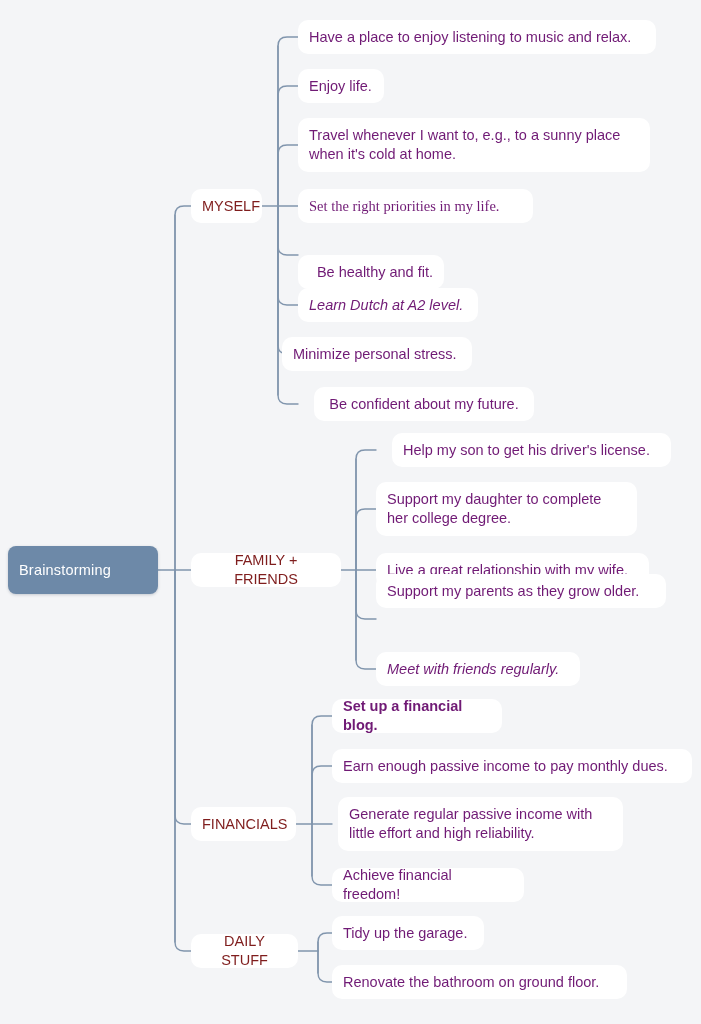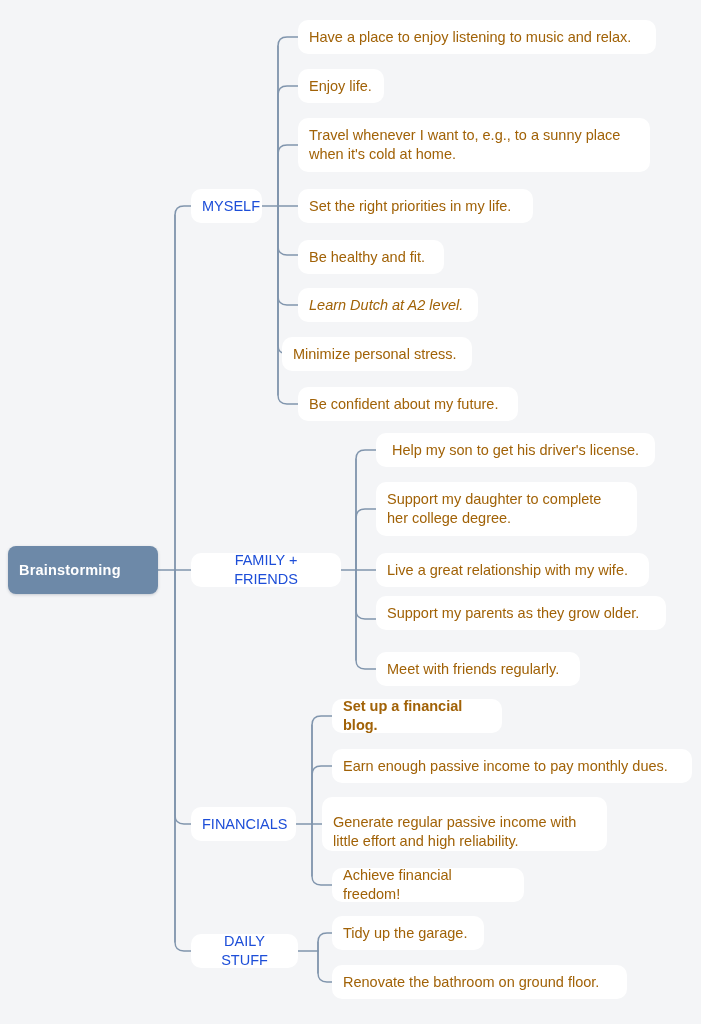"Have a place to enjoy" .node { color: #a16207 -> #701a75 }
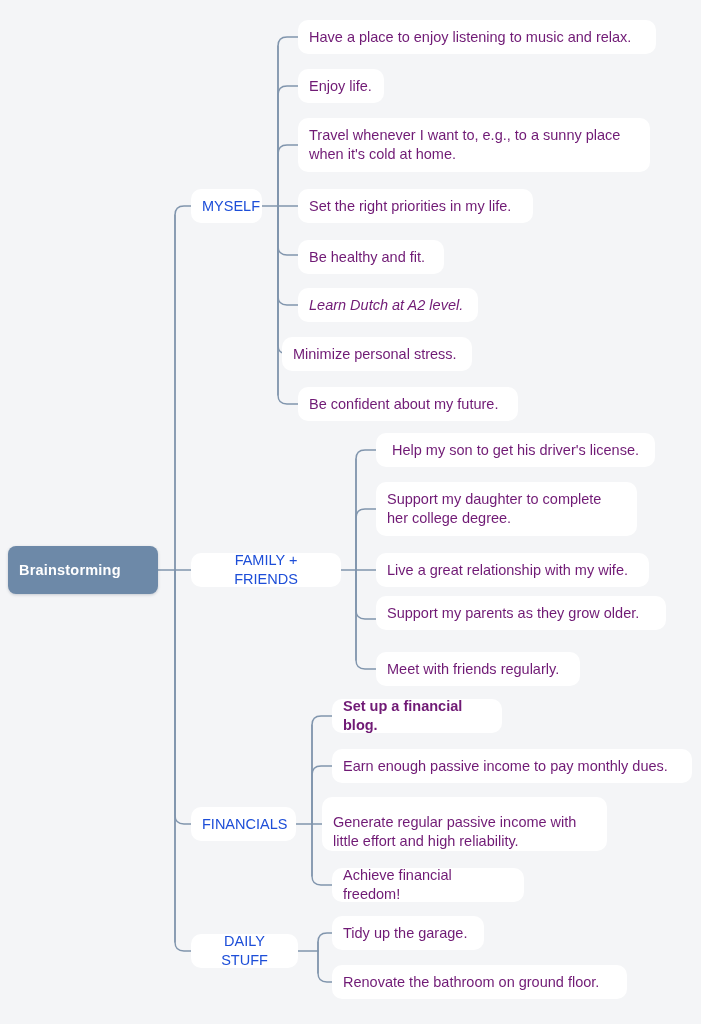"MYSELF" .node.branch { color: #1d4ed8 -> #7f1d1d }
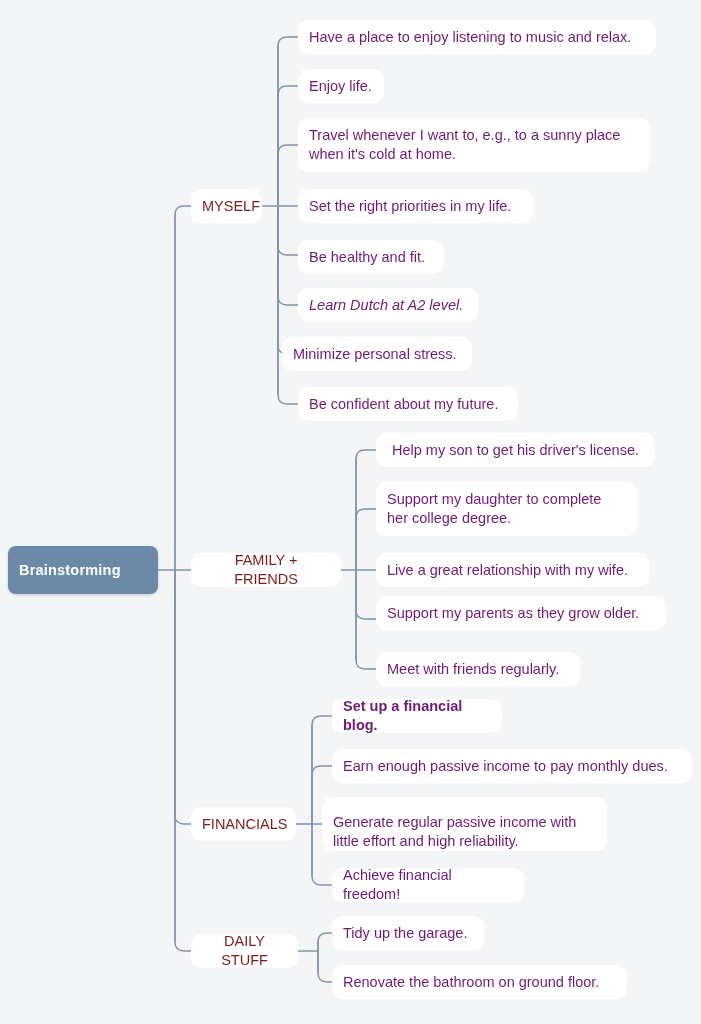"Set the right priorities in" div.node { font-family: none -> Liberation Serif, serif }
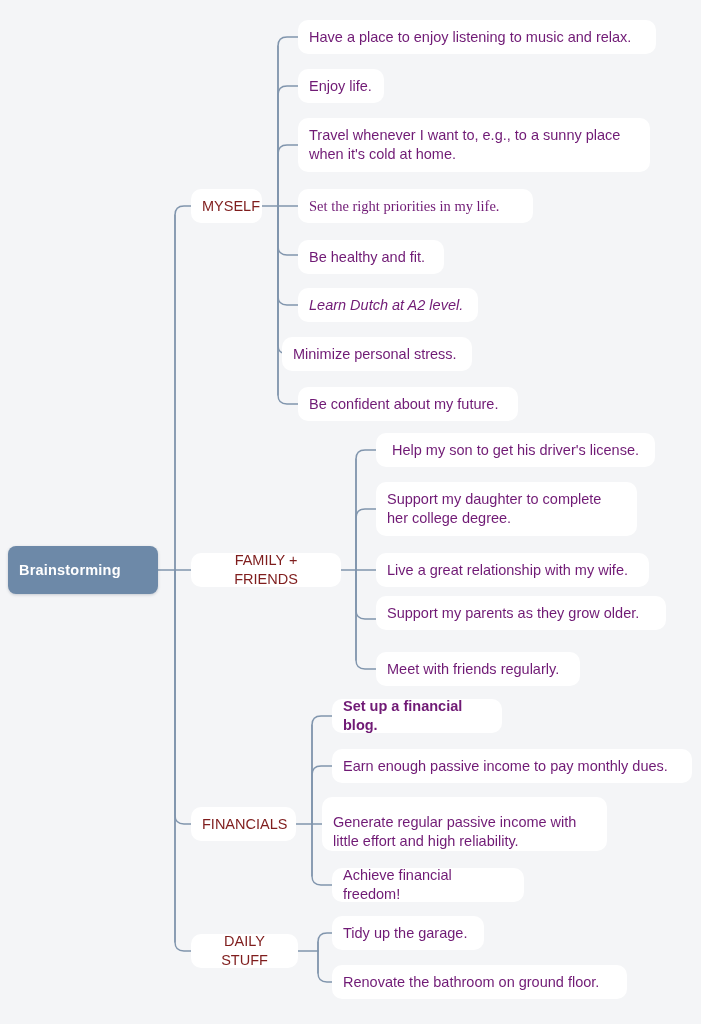"Be healthy and fit." div.node { text-align: none -> right; top: 240px -> 255px }
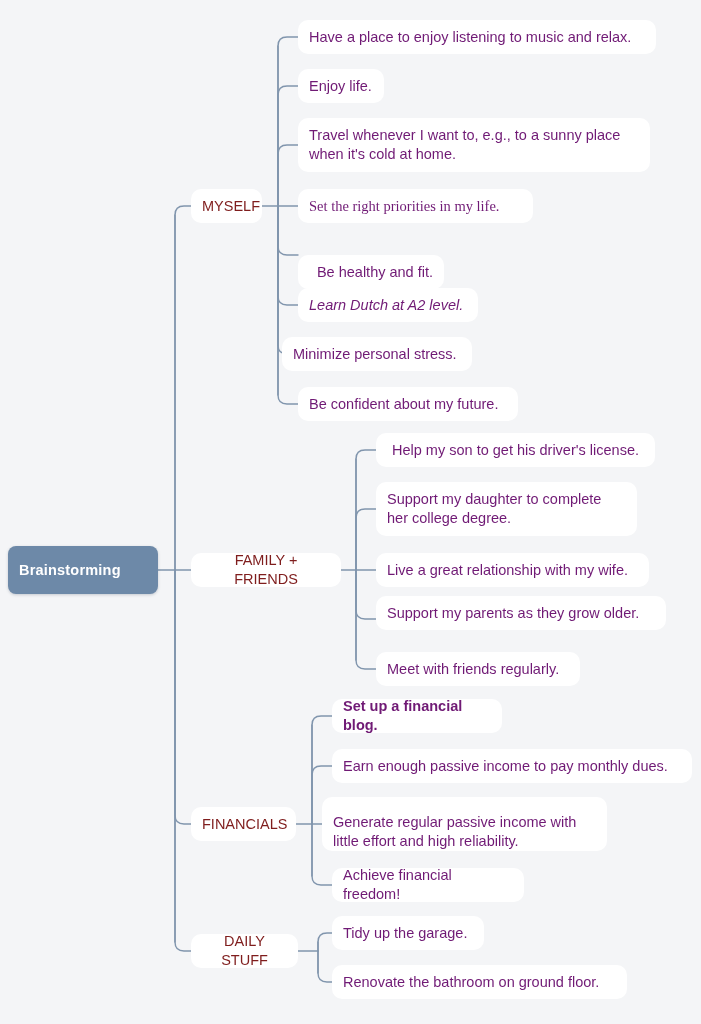"Be confident about my future." div.node { left: 298px -> 314px; text-align: none -> center }
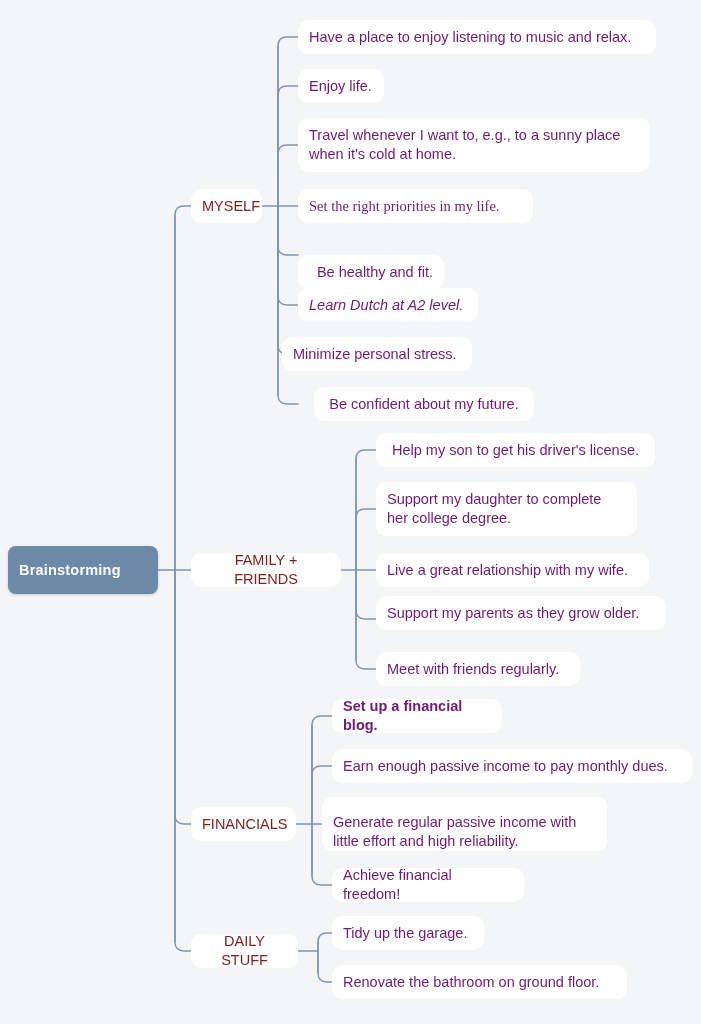"Help my son to get" div.node { left: 376px -> 392px; text-align: center -> none }
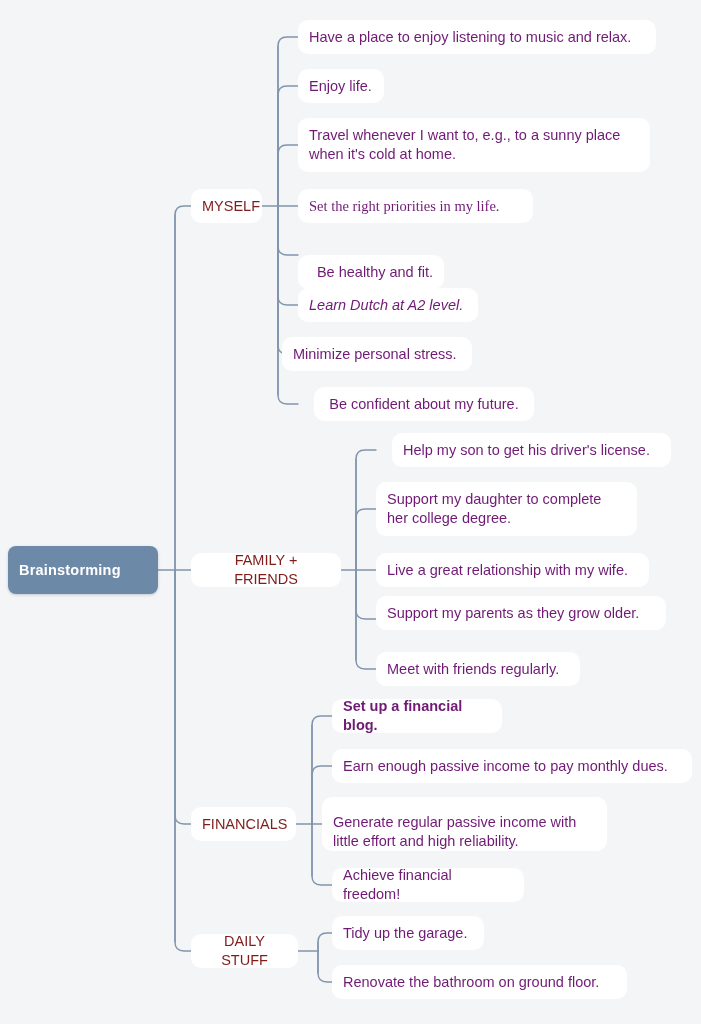"Brainstorming" .node.root { font-weight: bold -> normal }
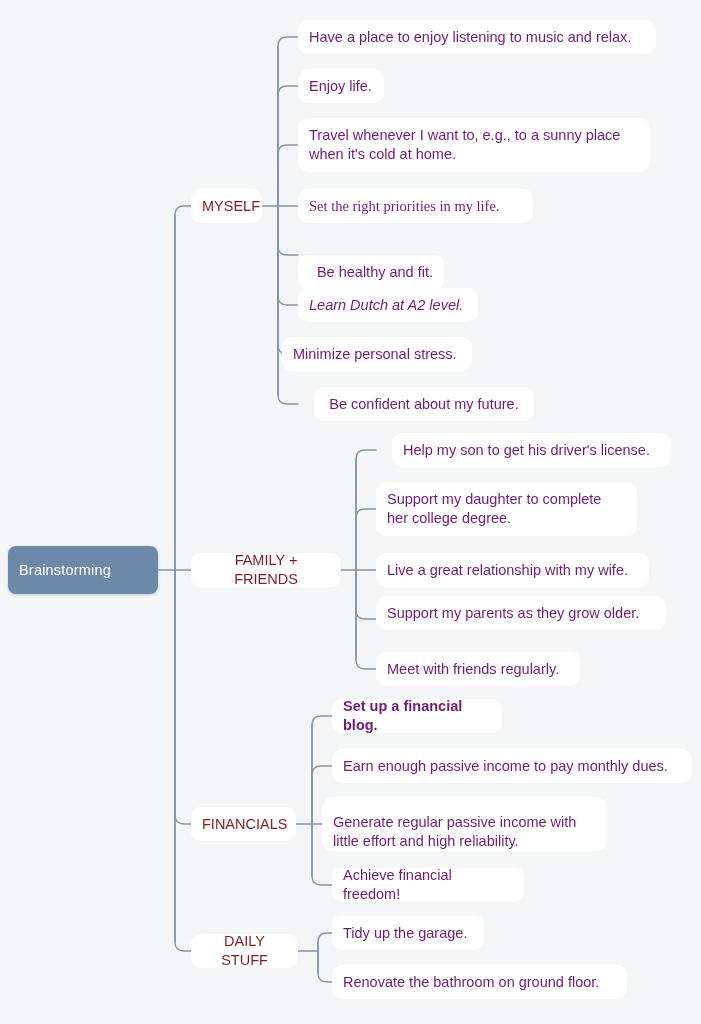"Support my parents as they" div.node { top: 596px -> 574px }
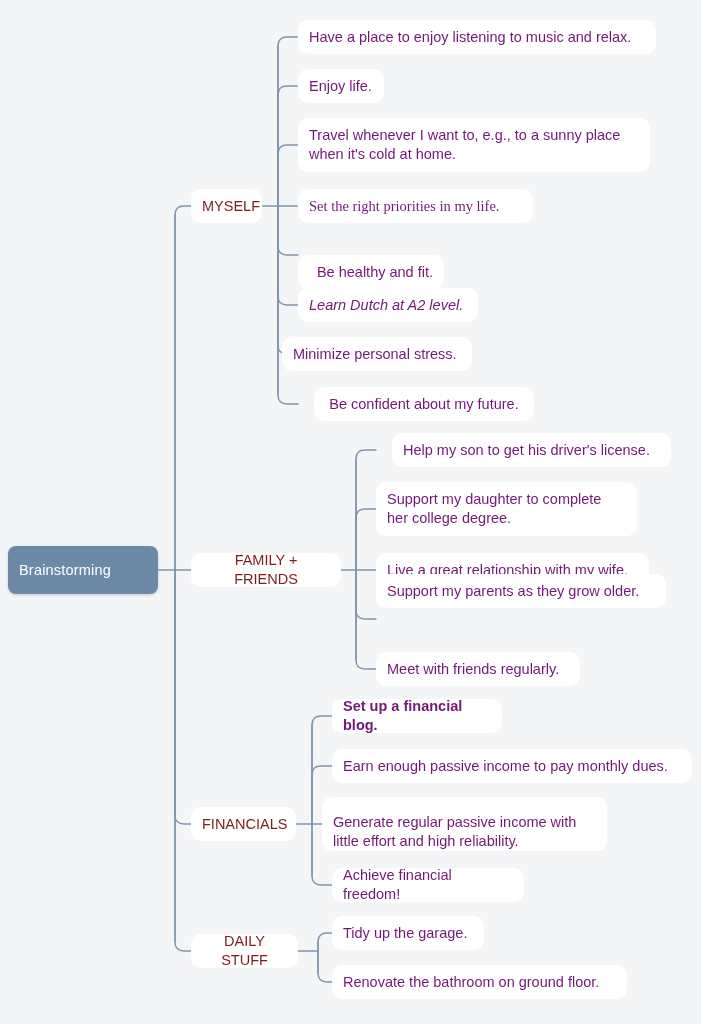"Meet with friends regularly." div.node { font-style: none -> italic }
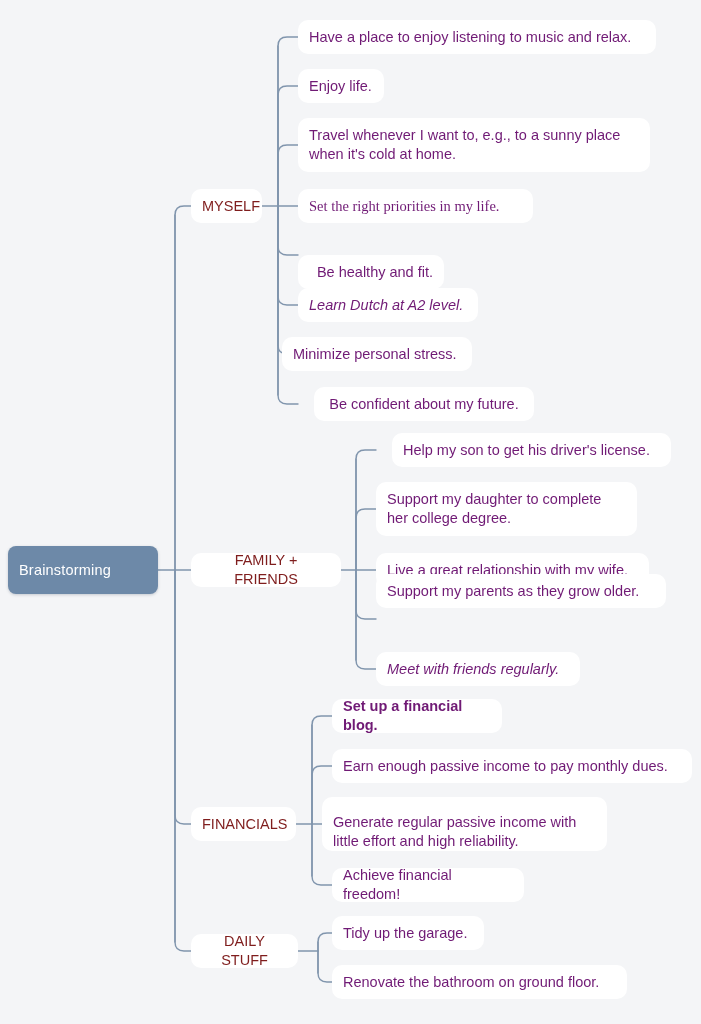"Generate regular passive income with" div.node { align-items: flex-end -> none; left: 322px -> 338px }
